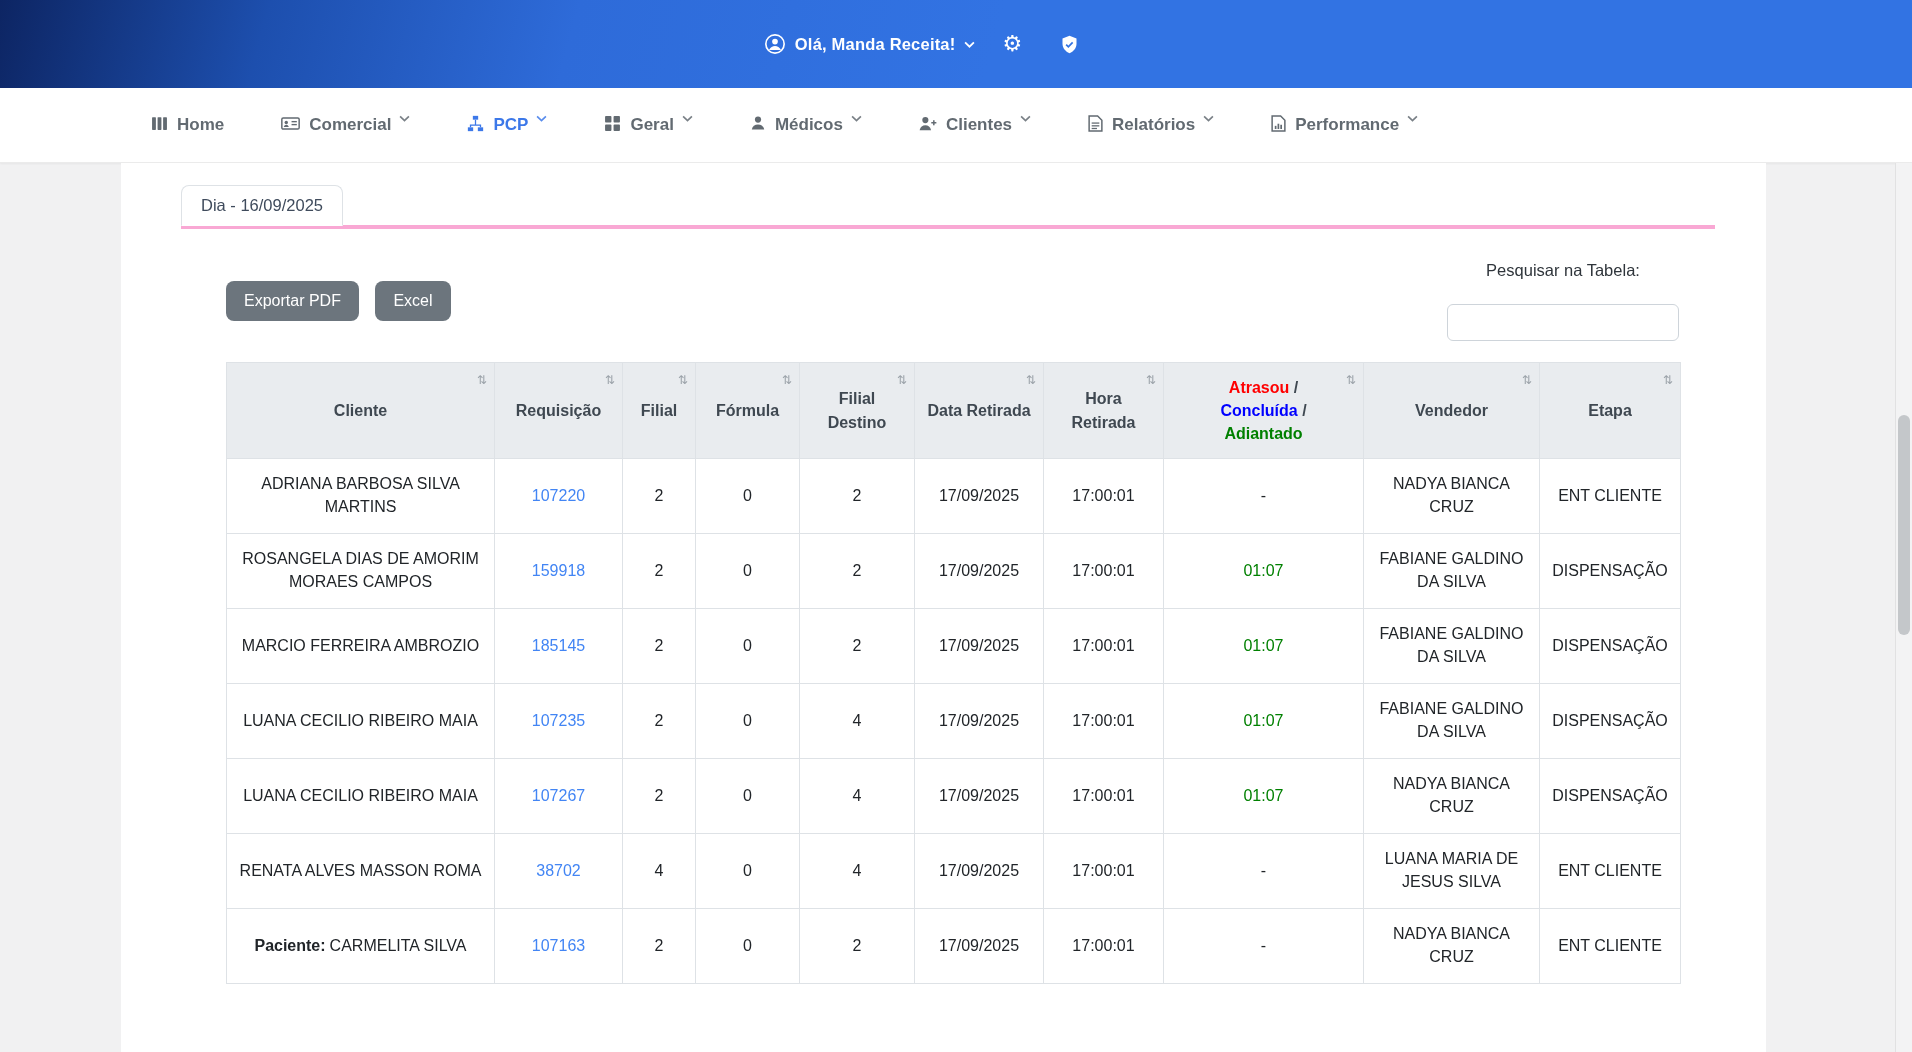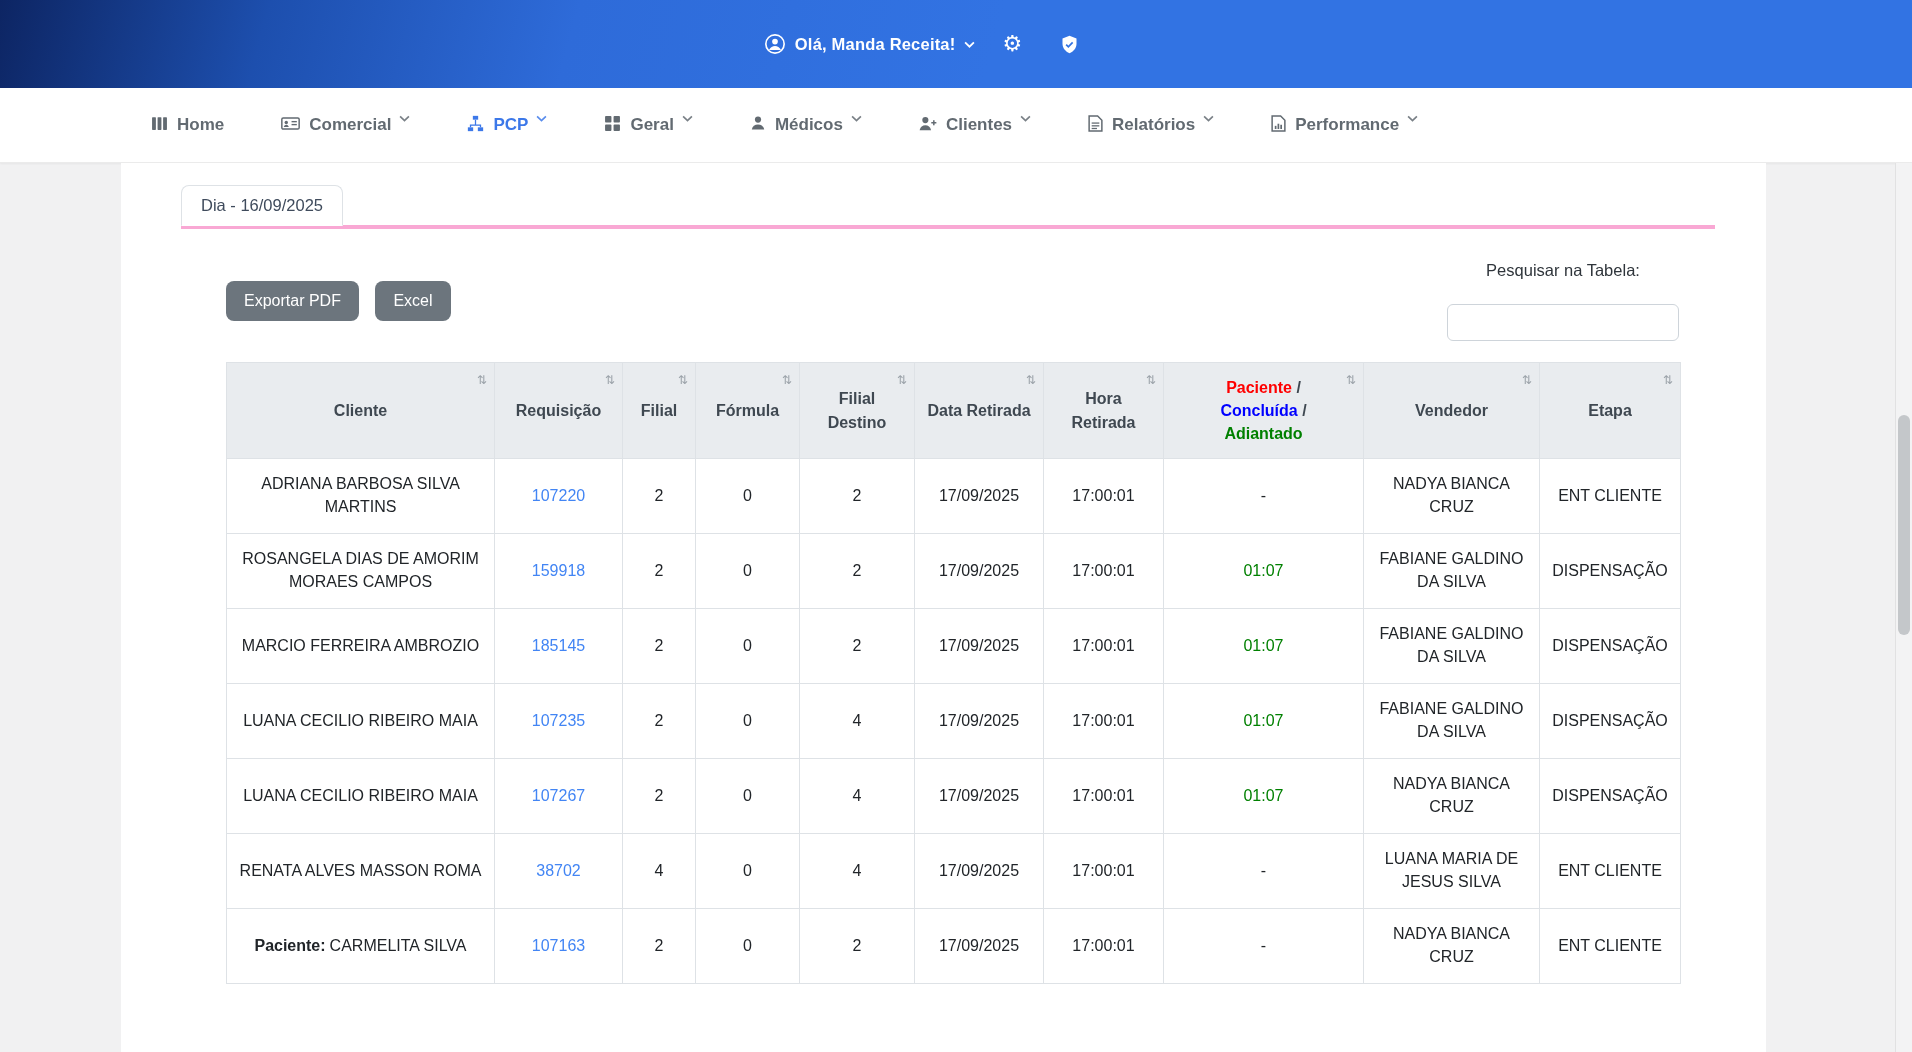"Paciente" span.sh-red { text: Paciente -> Atrasou }
